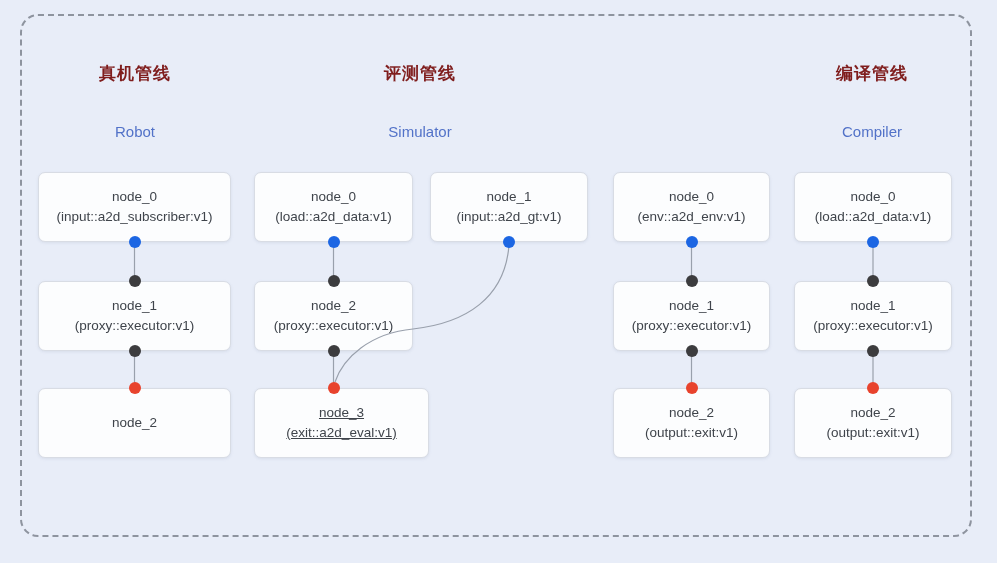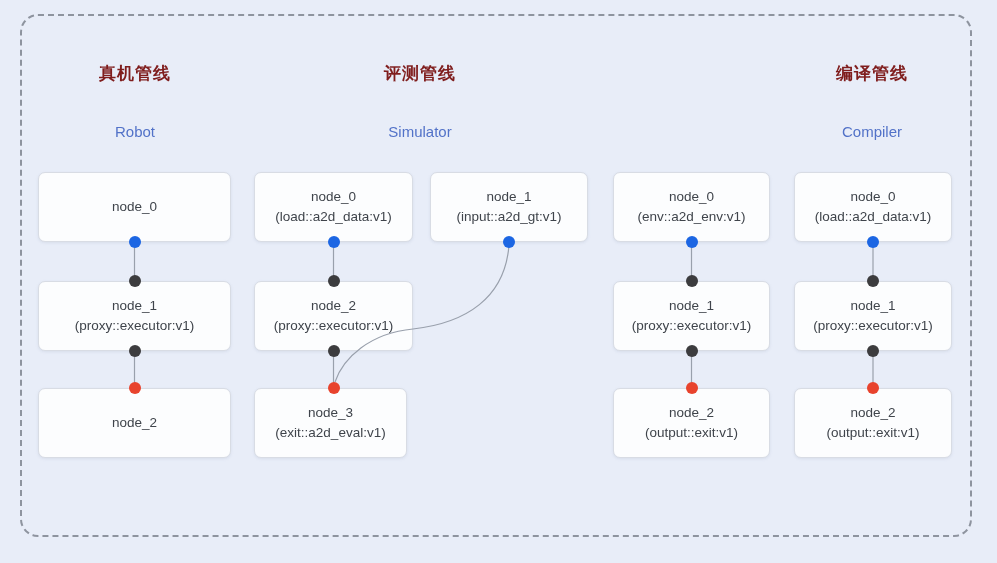"(input::a2d_subscriber:v1)" div { html: none -> <div>(input::a2d_subscriber:v1)</div> }
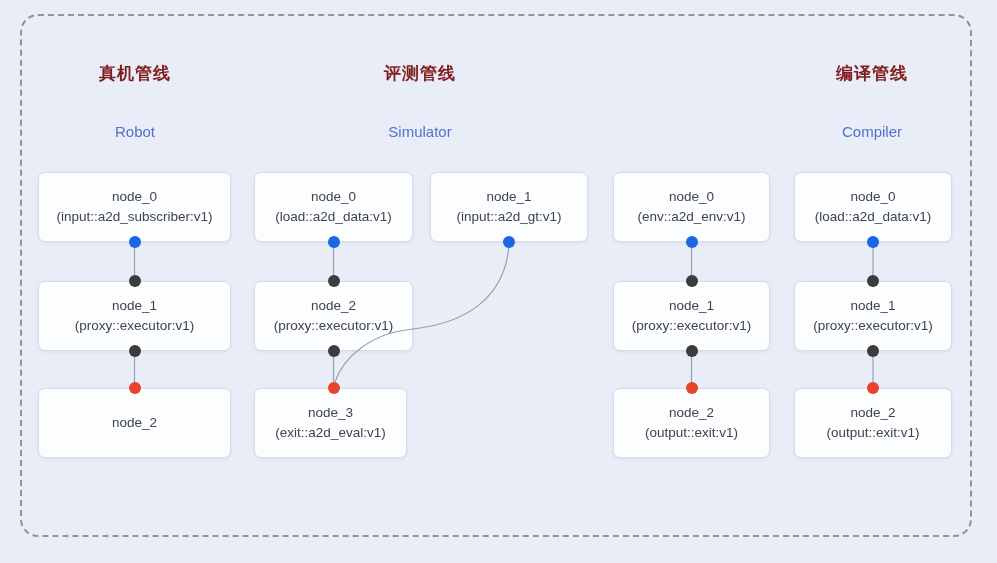"node_3" div.node { text-decoration: none -> underline; width: 153px -> 175px }
